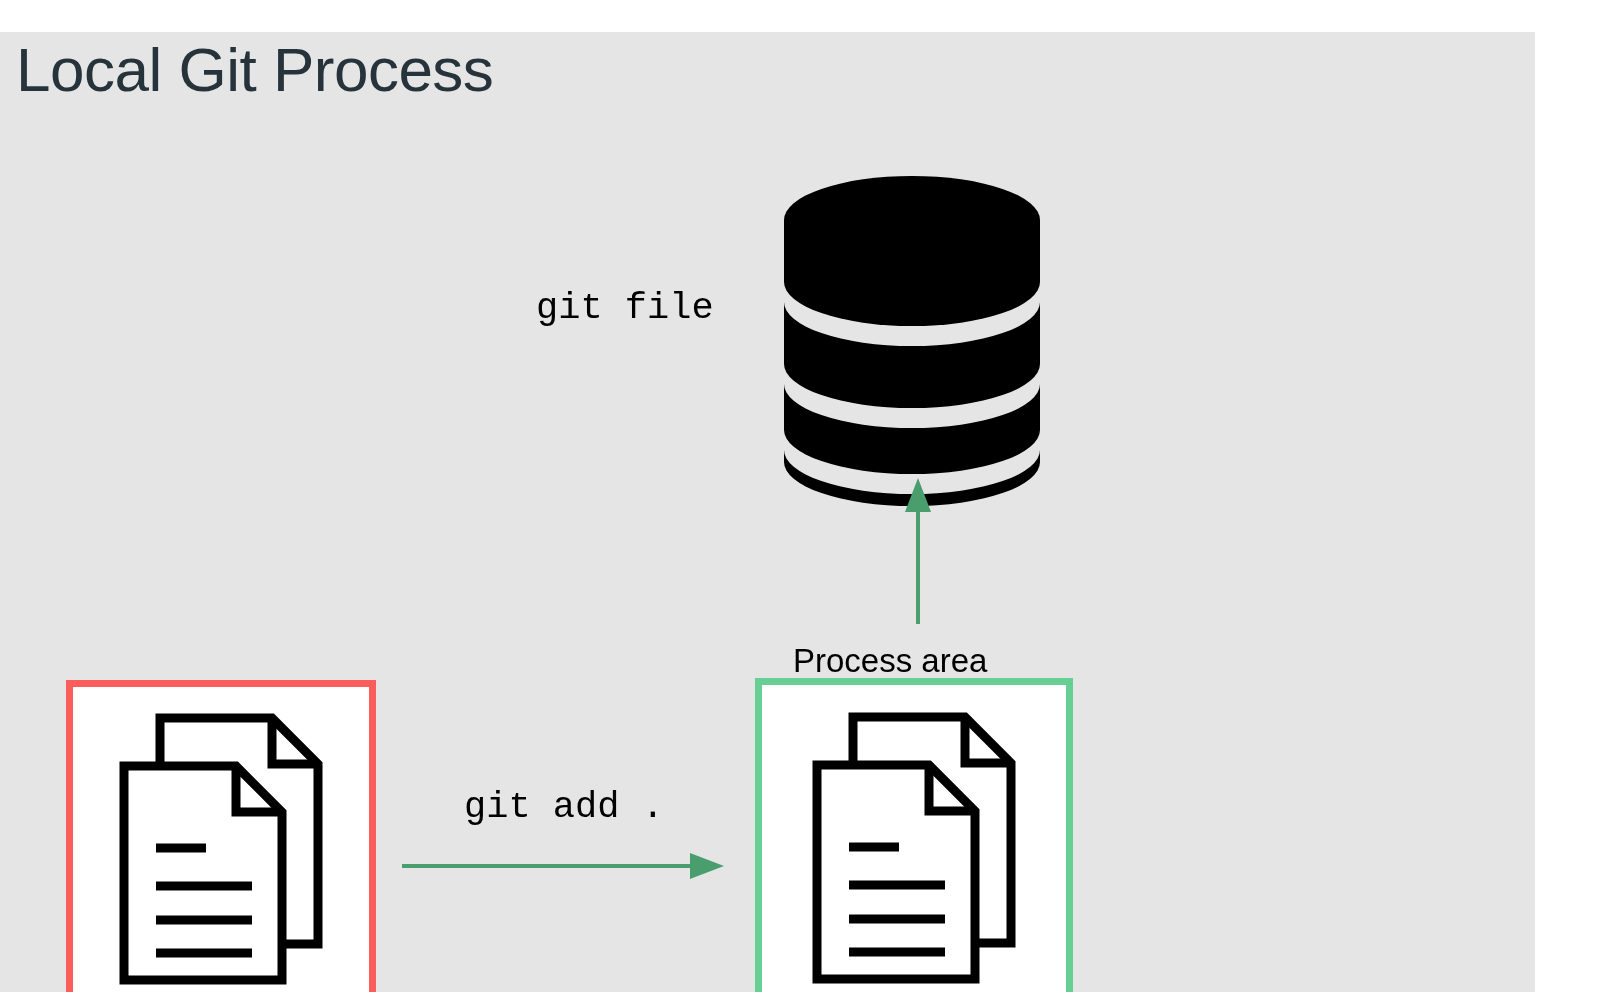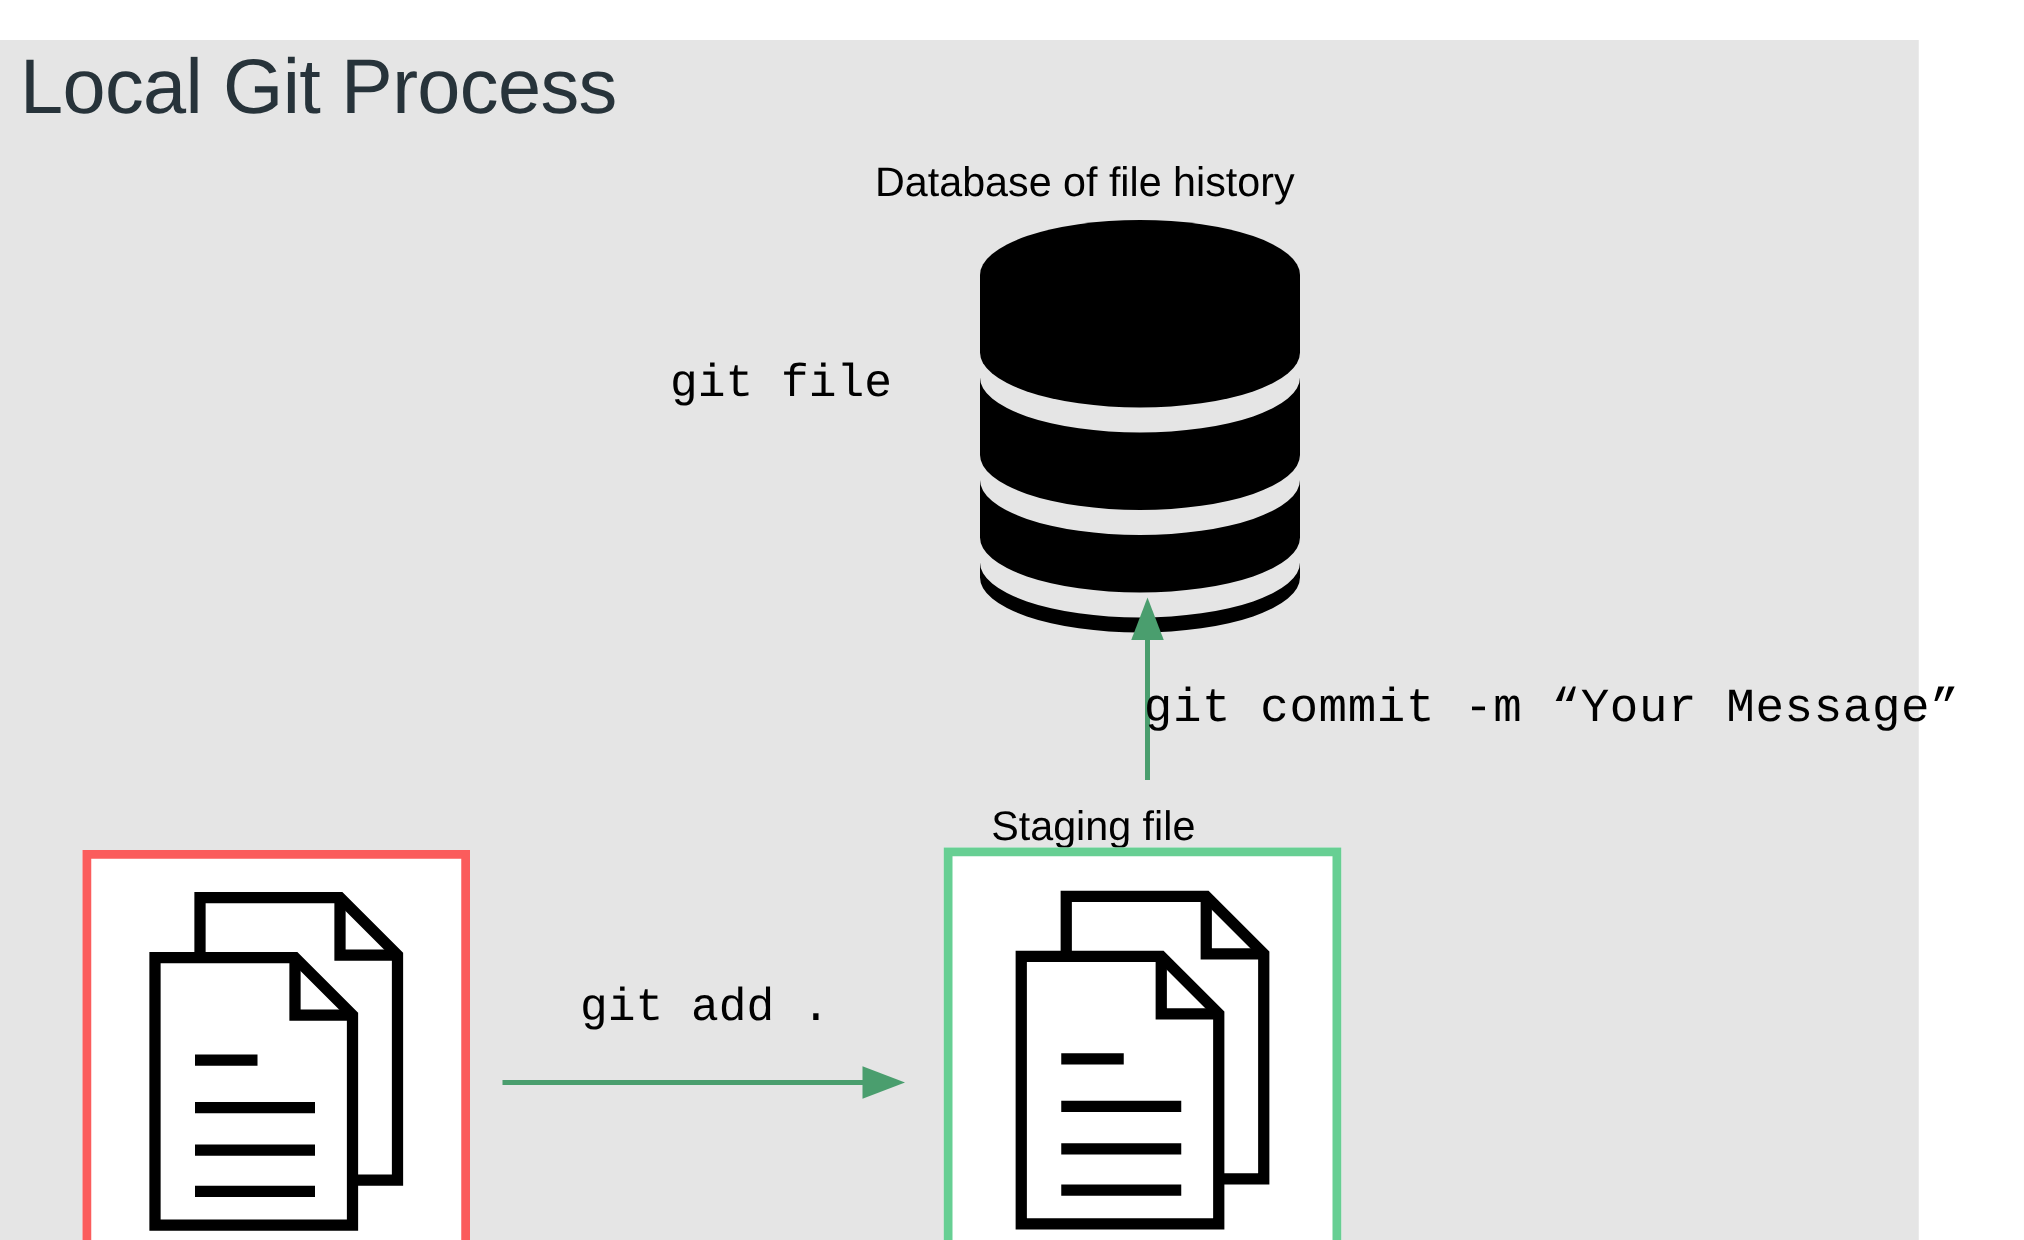"Database of file history" div.label { html: <div>Database of file history</div> -> none }
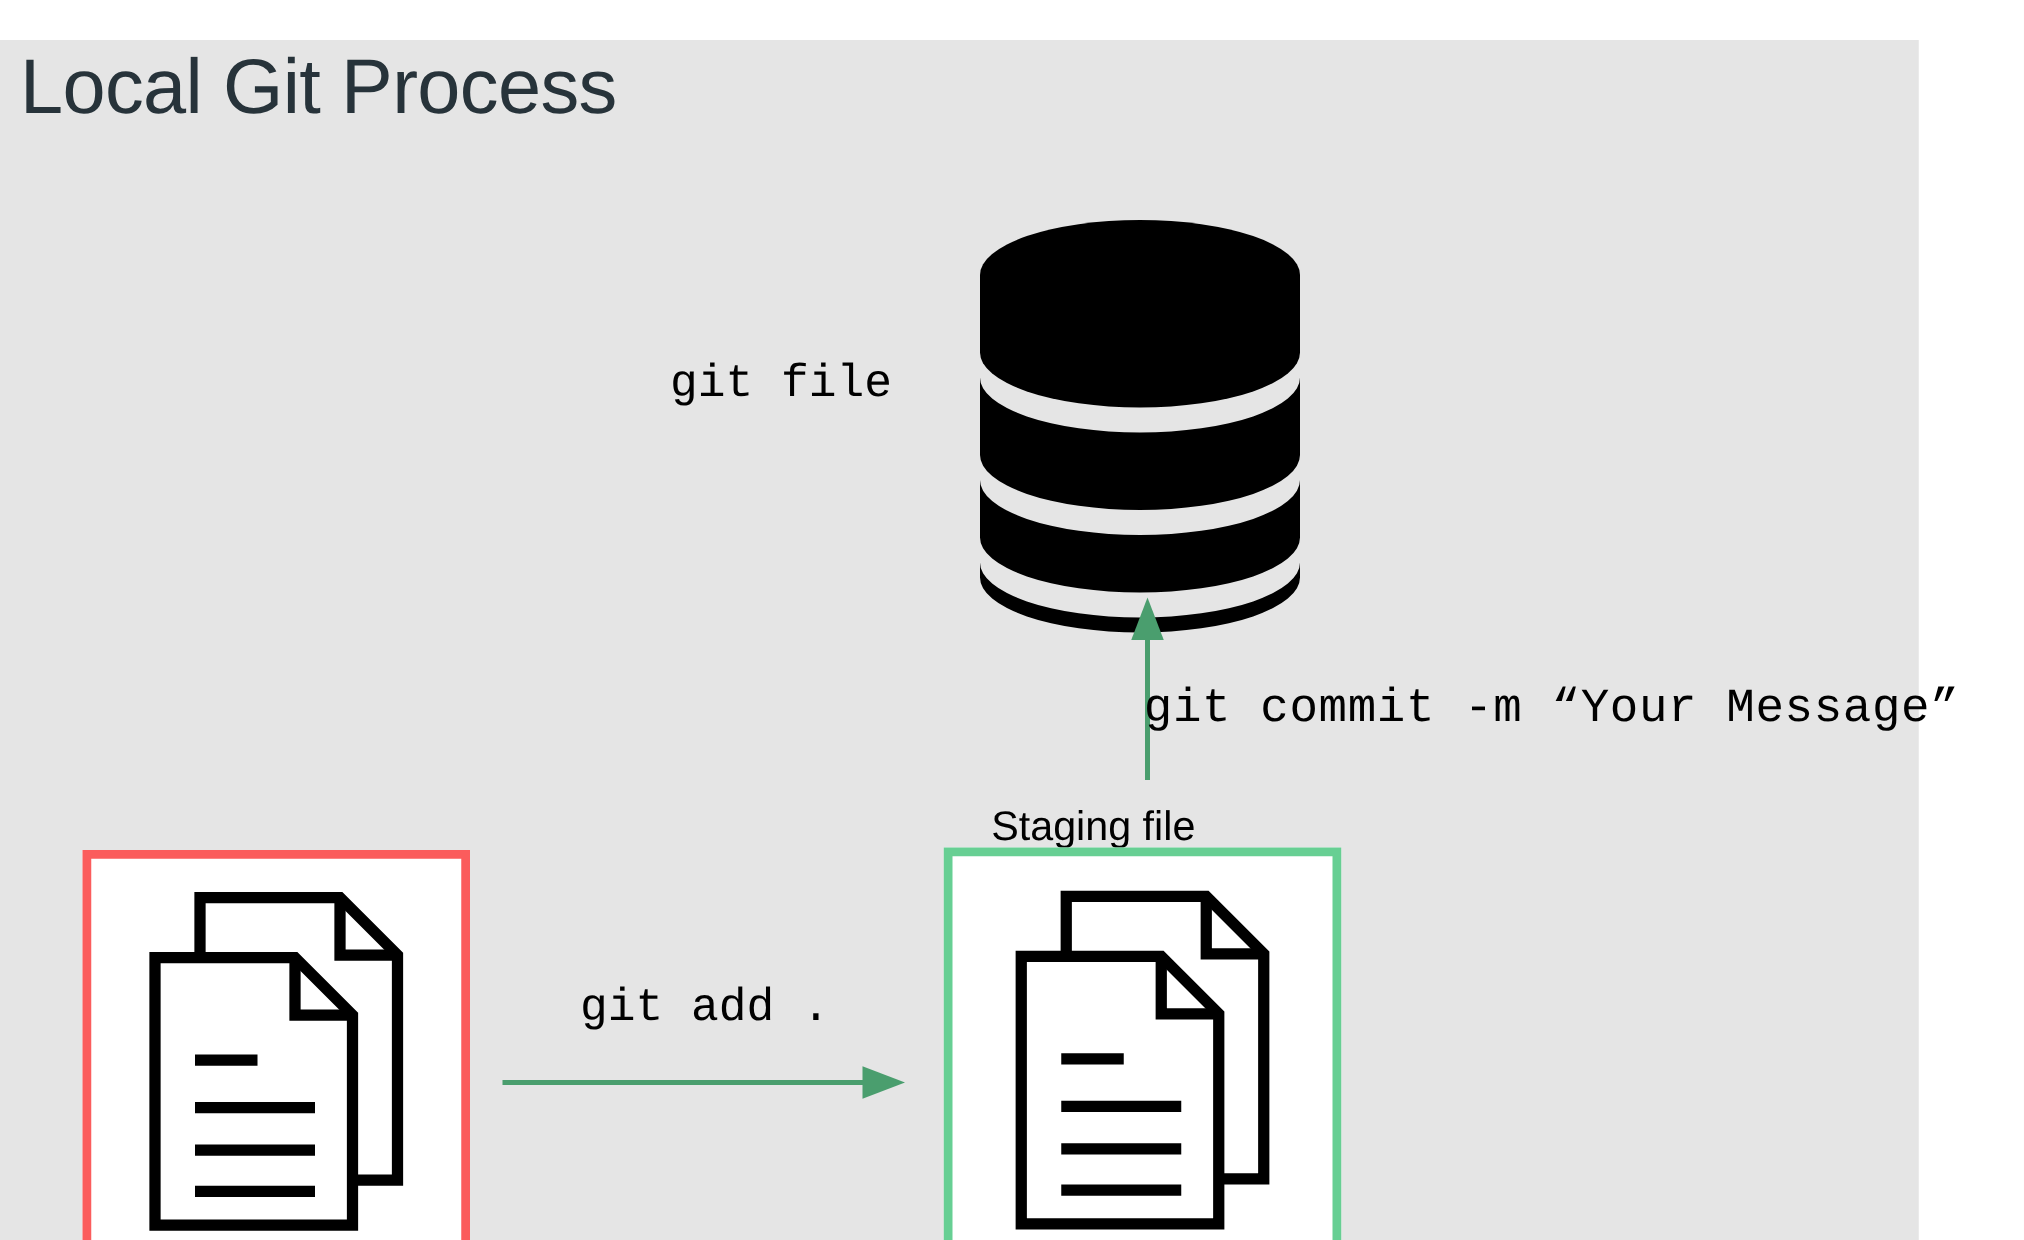"git commit -m “Your Message”" div.cmd { html: <div>git commit -m “Your Message”</div> -> none }
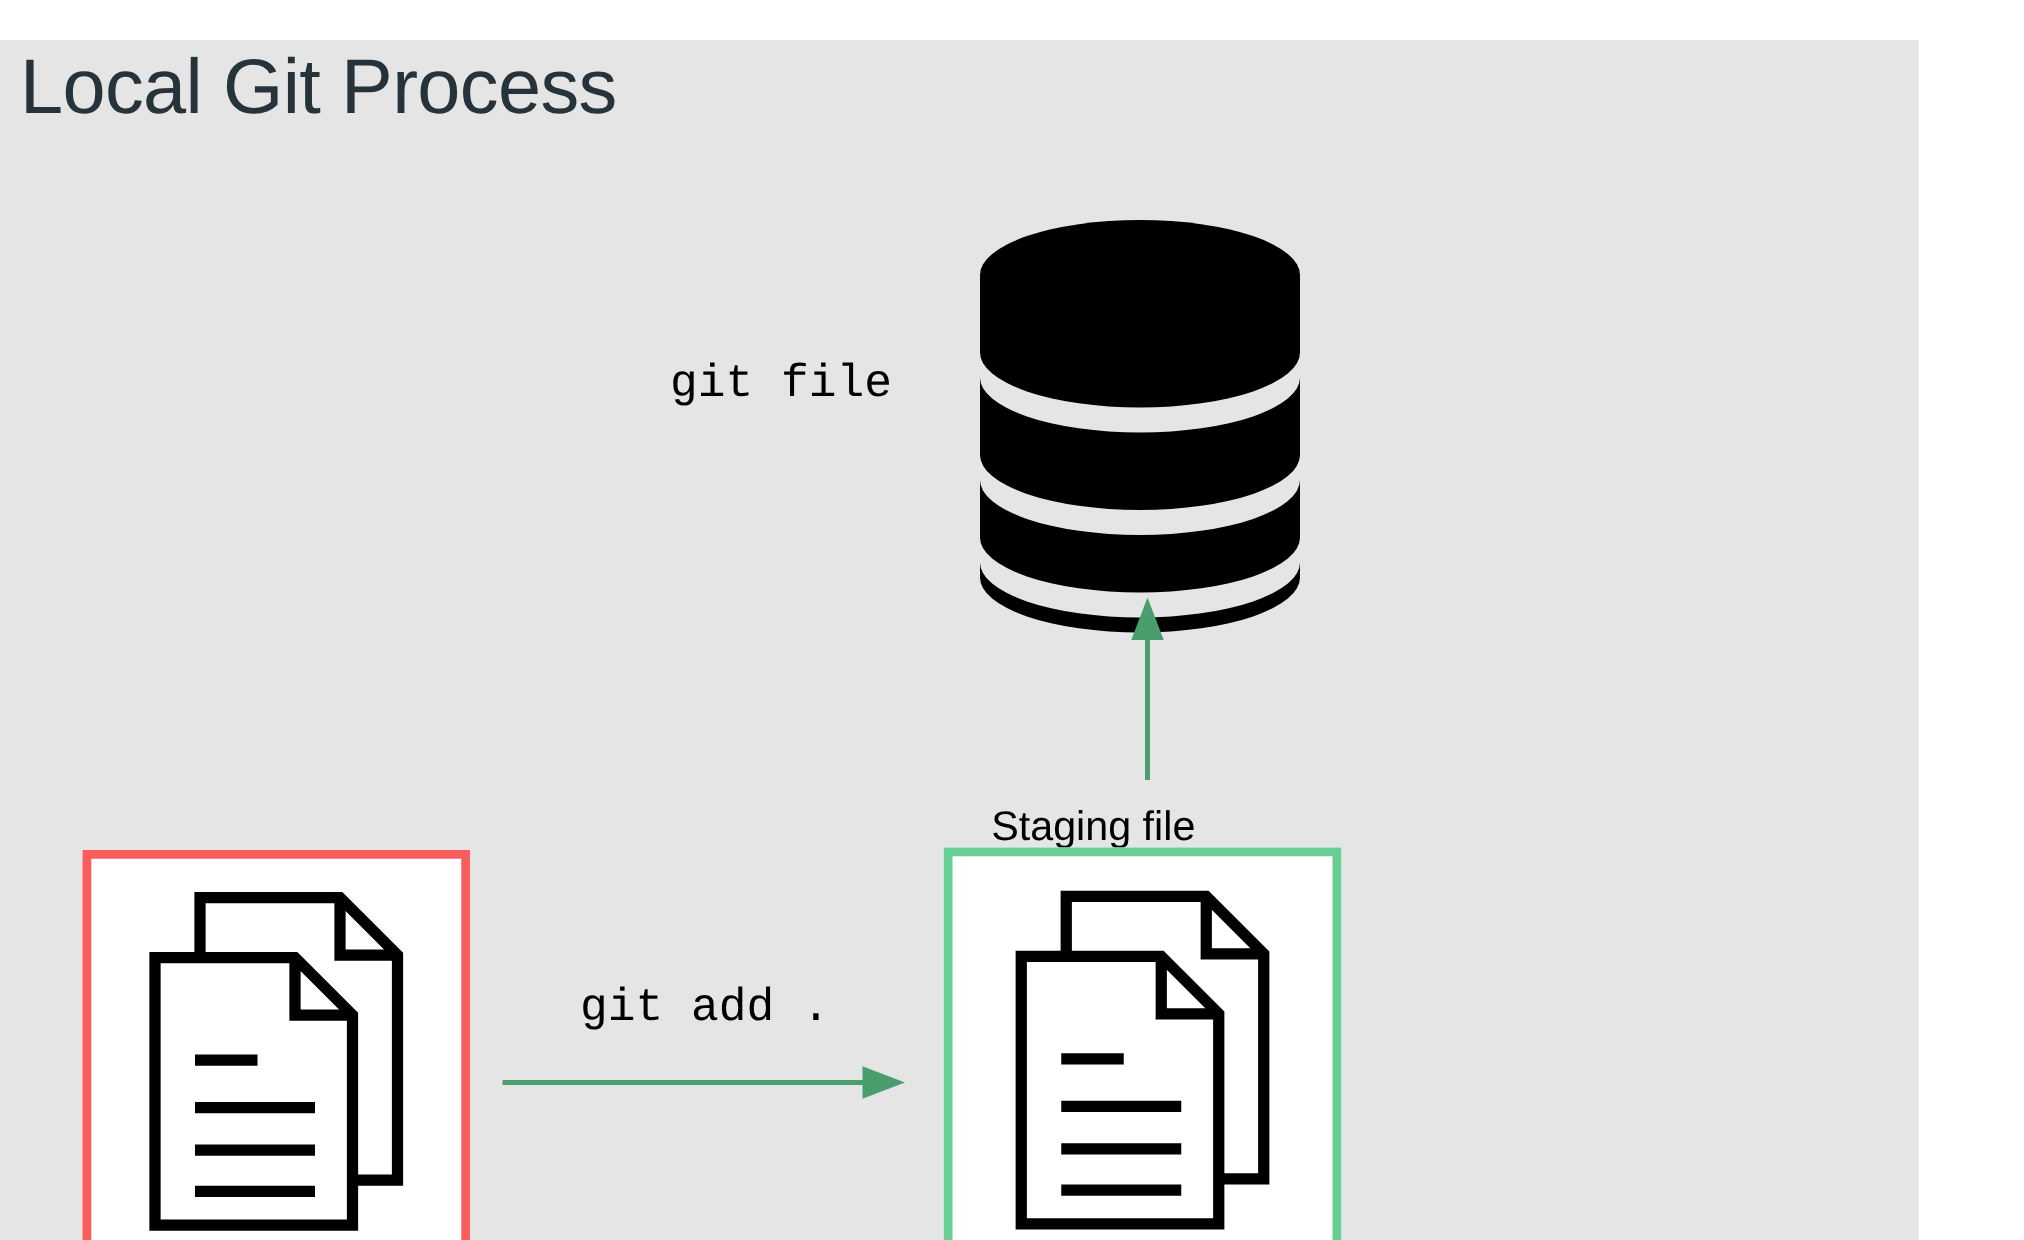"Staging file" div.label { text: Staging file -> Process area }
